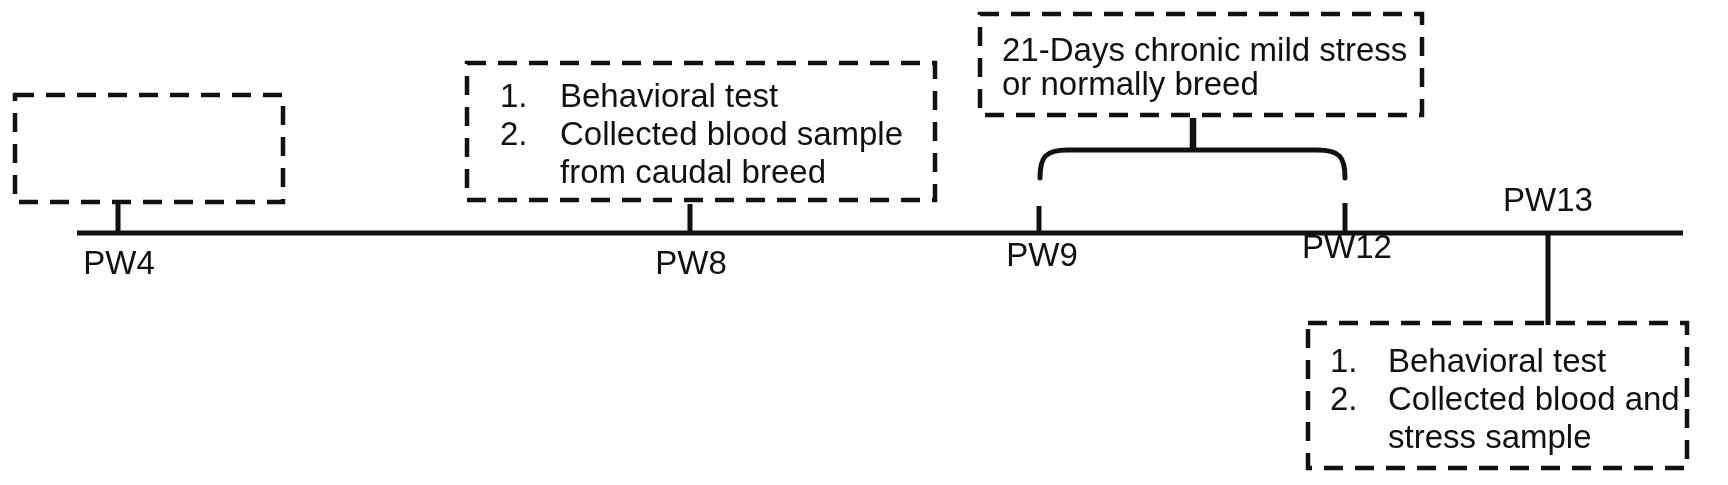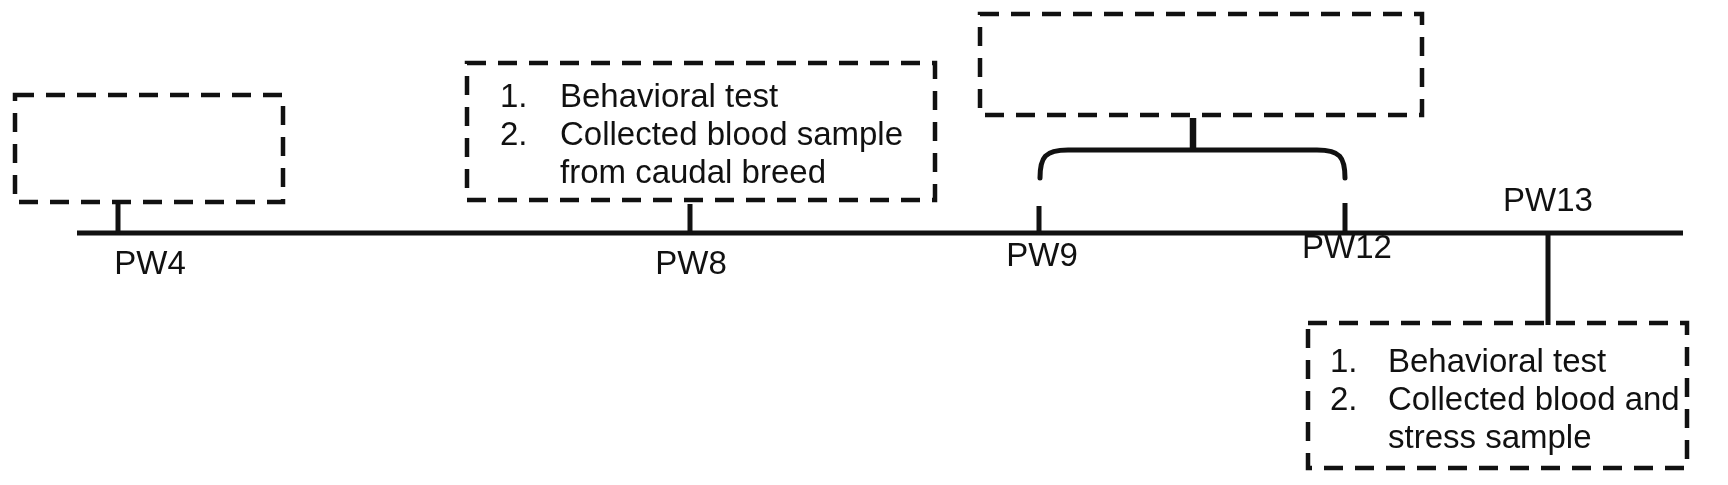"21-Days chronic mild stress or" div.txt { html: none -> <div>21-Days chronic mild stress or normally breed</div> }
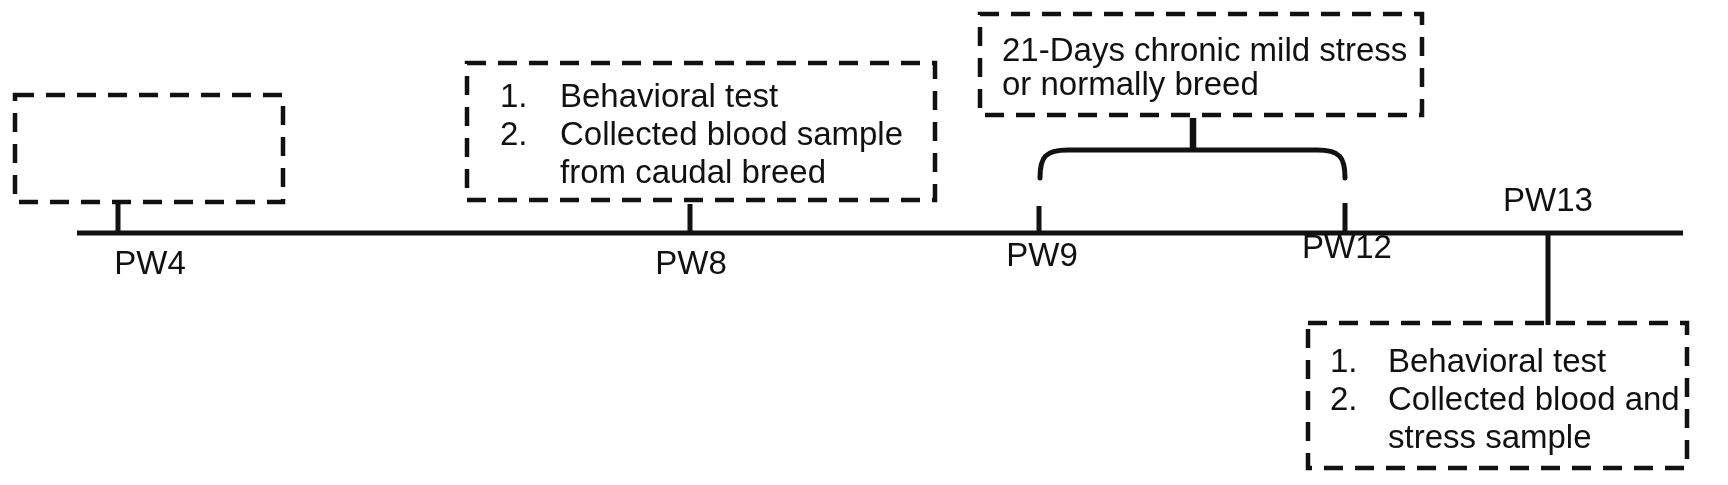"PW4" div.pw-label { margin-left: 31px -> none }
